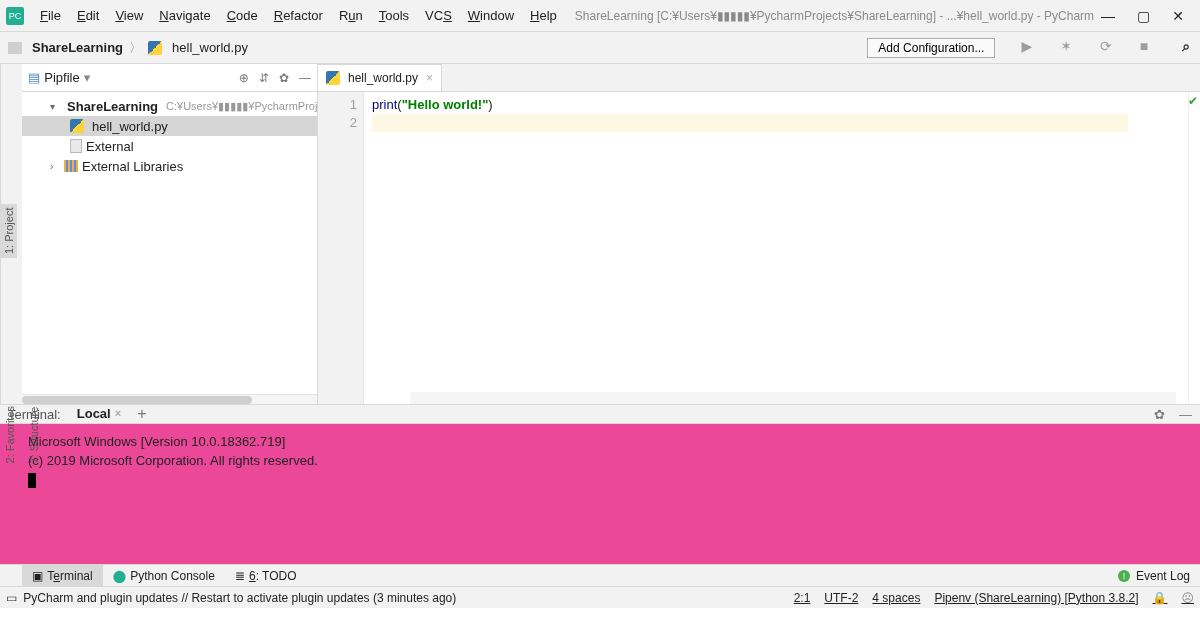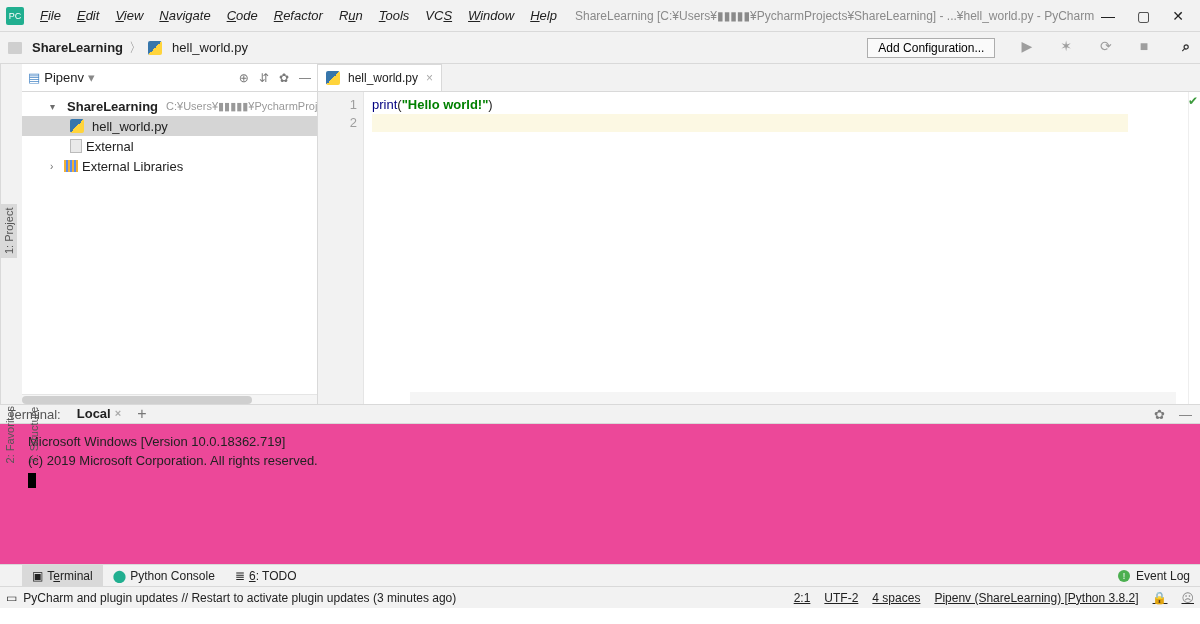"File" .menu-item { font-style: italic -> none }
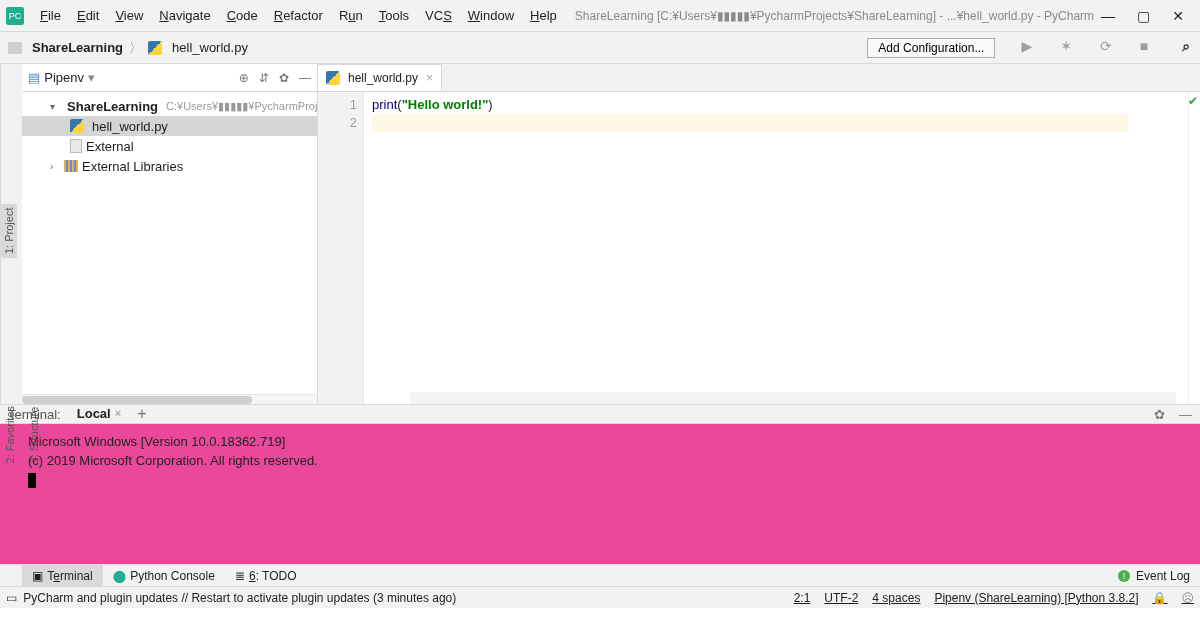"Pipenv" span { text: Pipenv -> Pipfile }
